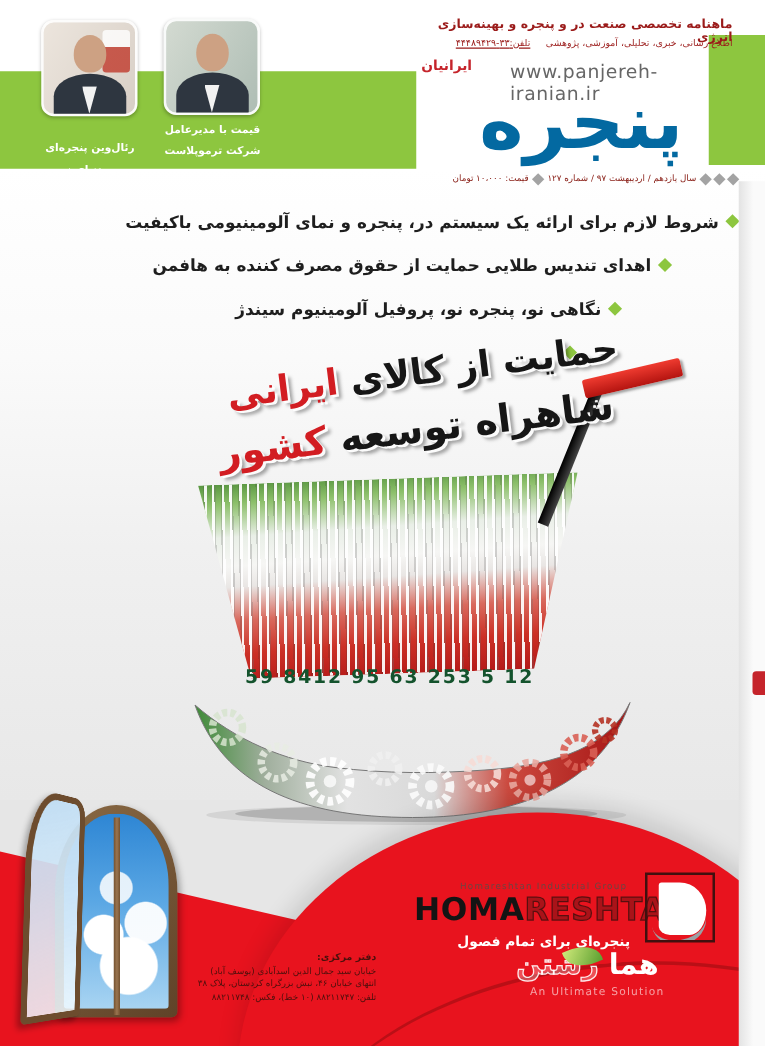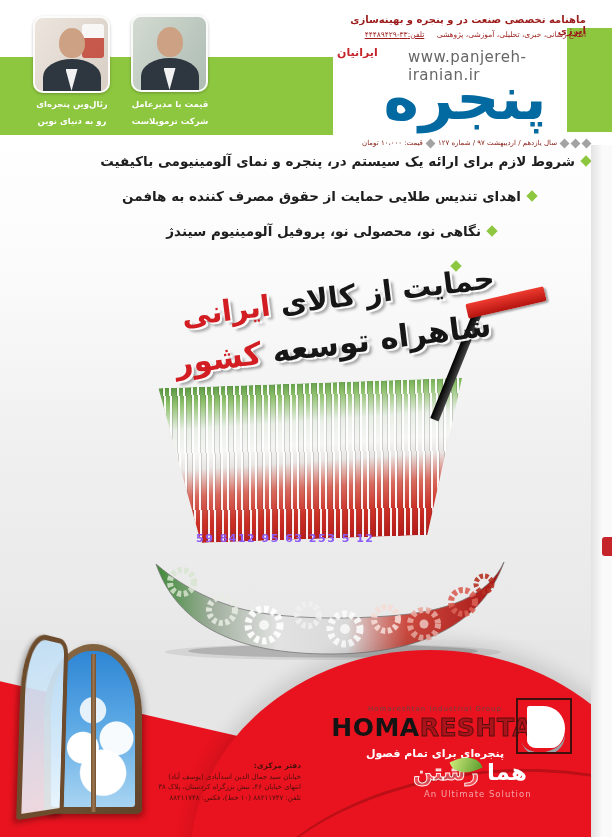"رئال‌وین پنجره‌ای" .caption.left { top: 96px -> 111px }
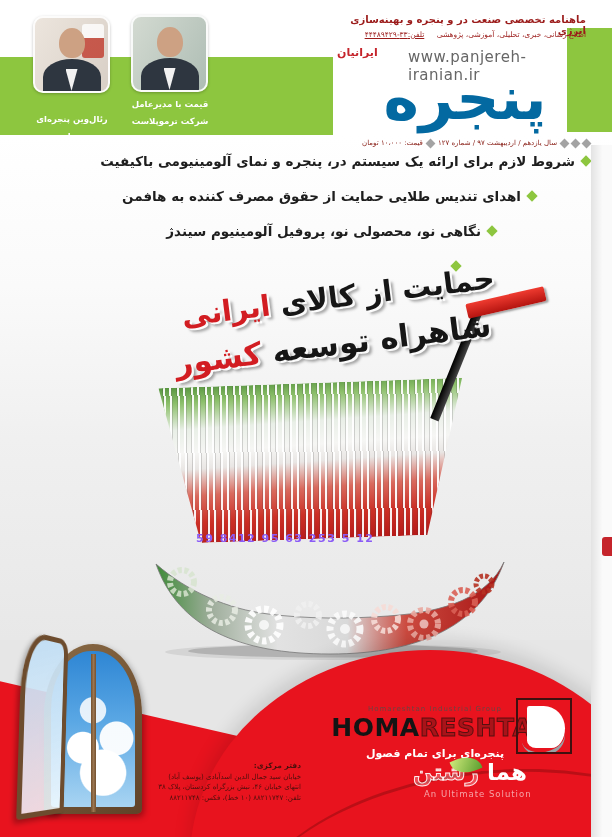"شروط لازم برای ارائه یک" .headline-list { top: 150px -> 167px }
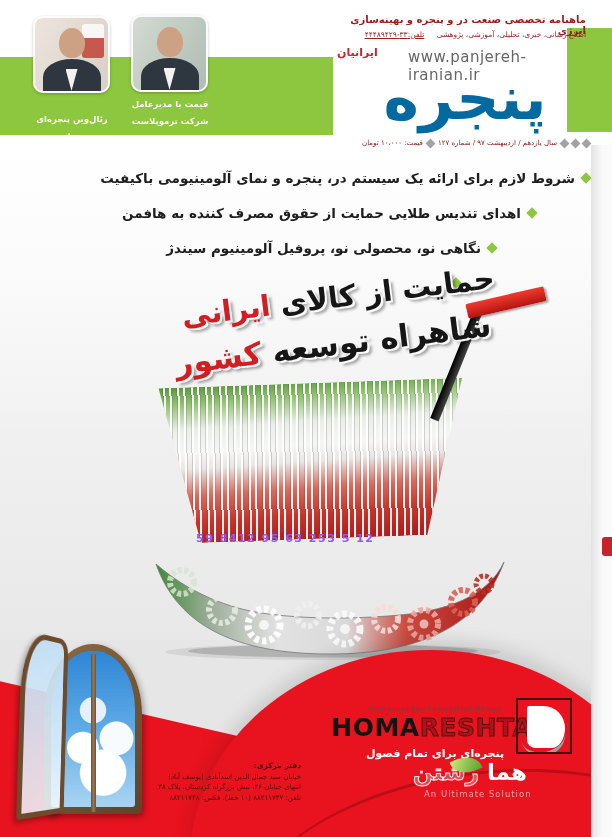"نگاهی نو، محصولی نو، پروفیل" span { text: محصولی -> پنجره }
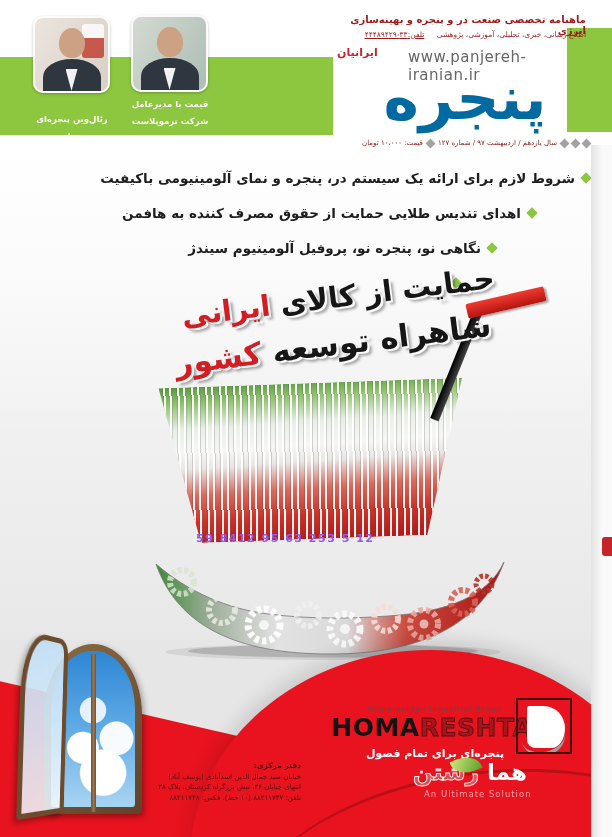"59 8412 95 63 253" .barcode-nums { color: #8b5cf6 -> #14532d; font-size: 11px -> 15px }
